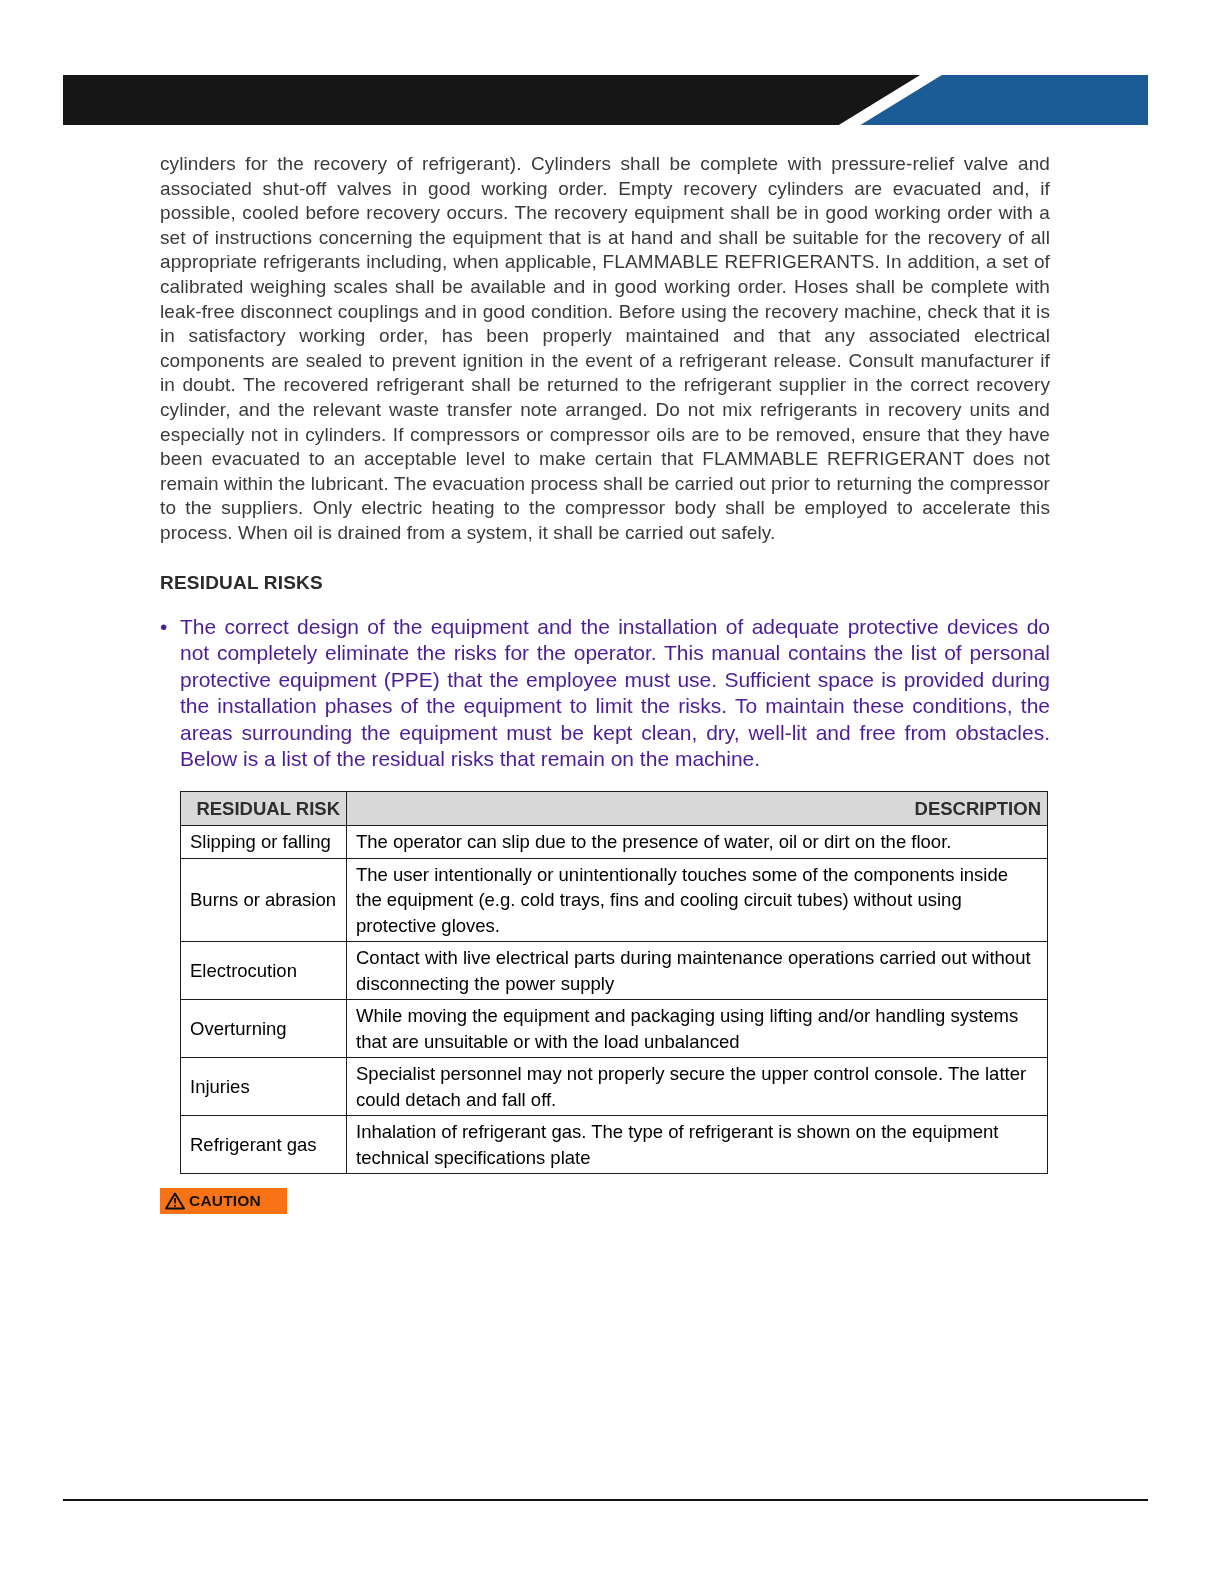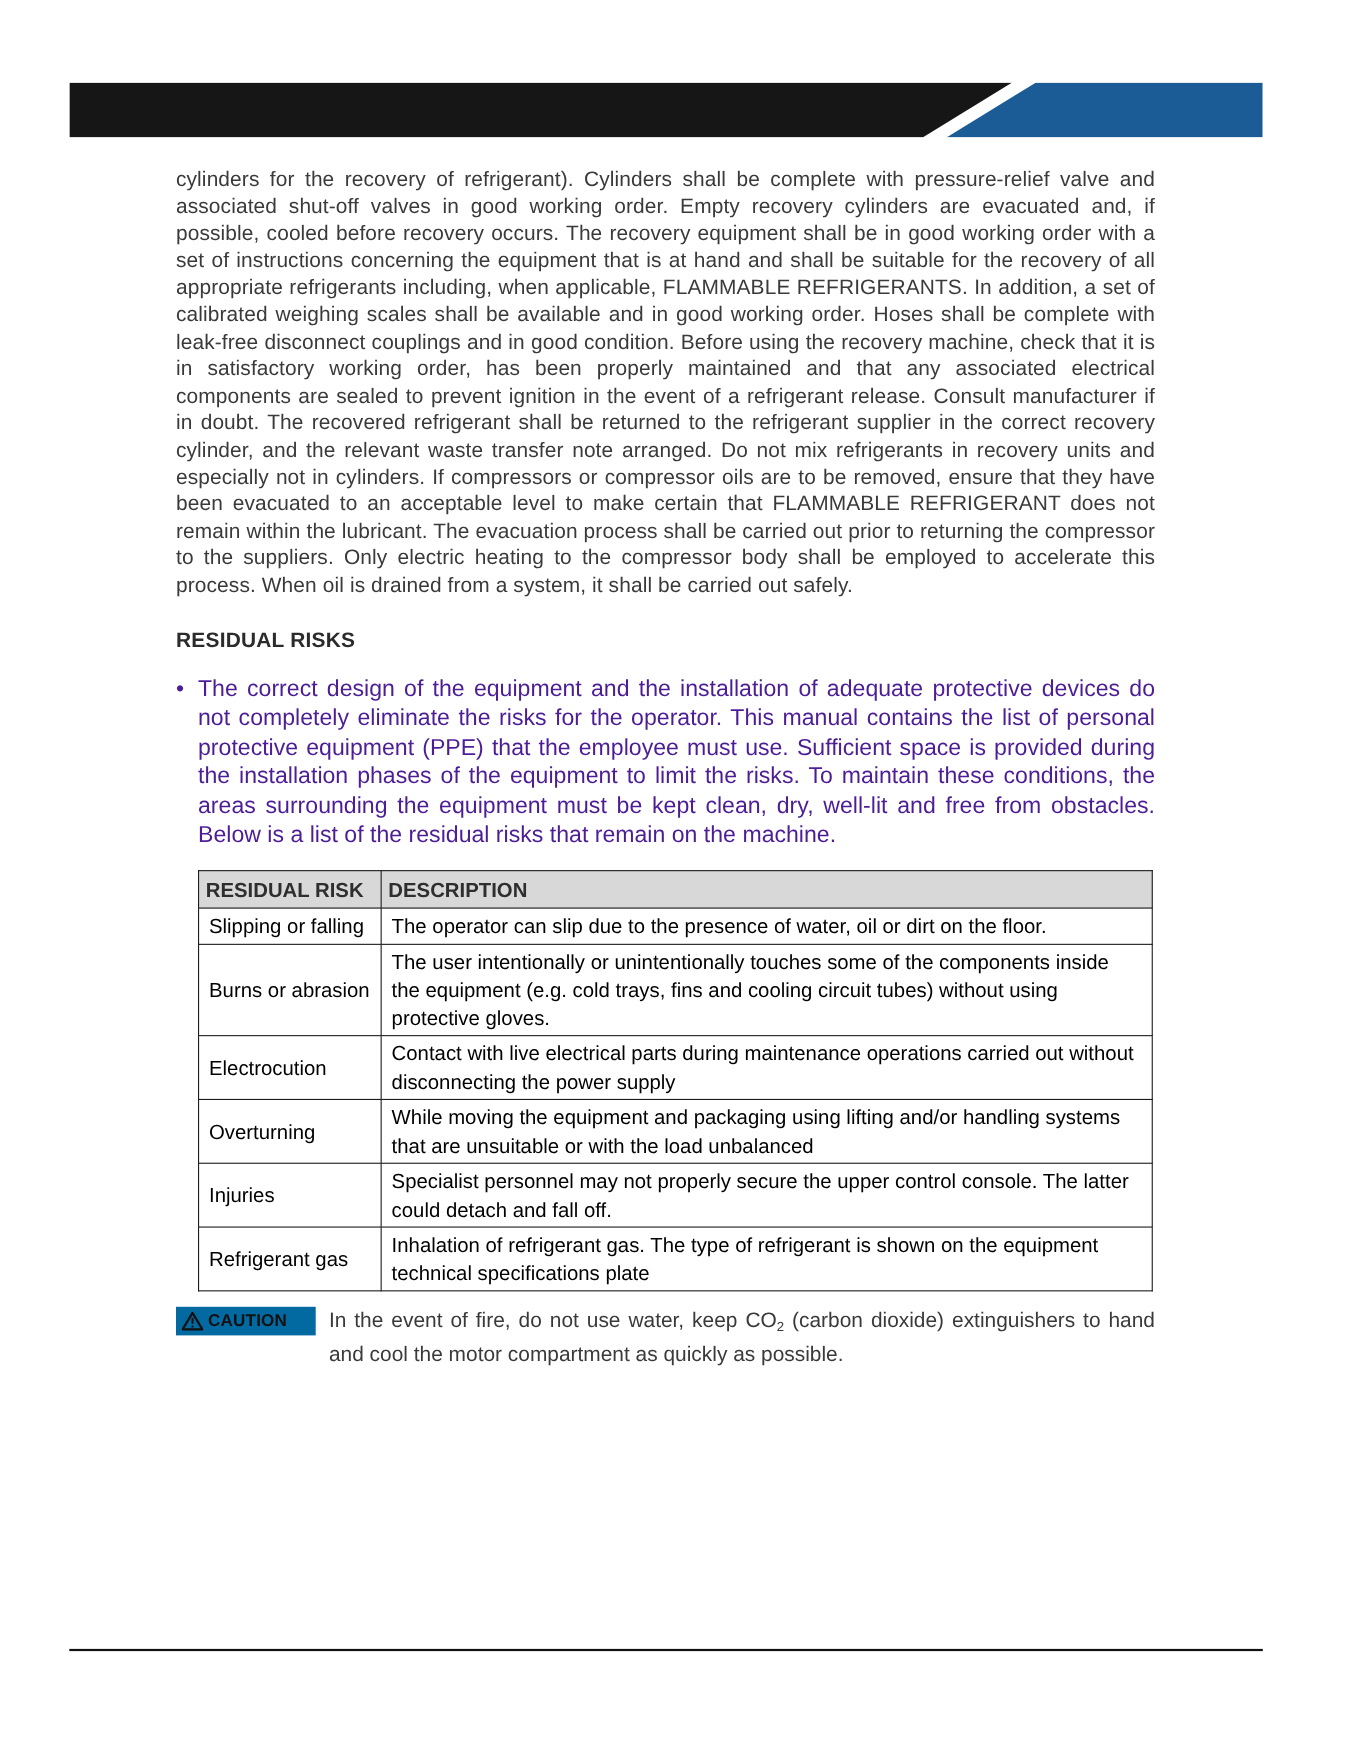"RESIDUAL RISK" table.risks th { text-align: left -> right }
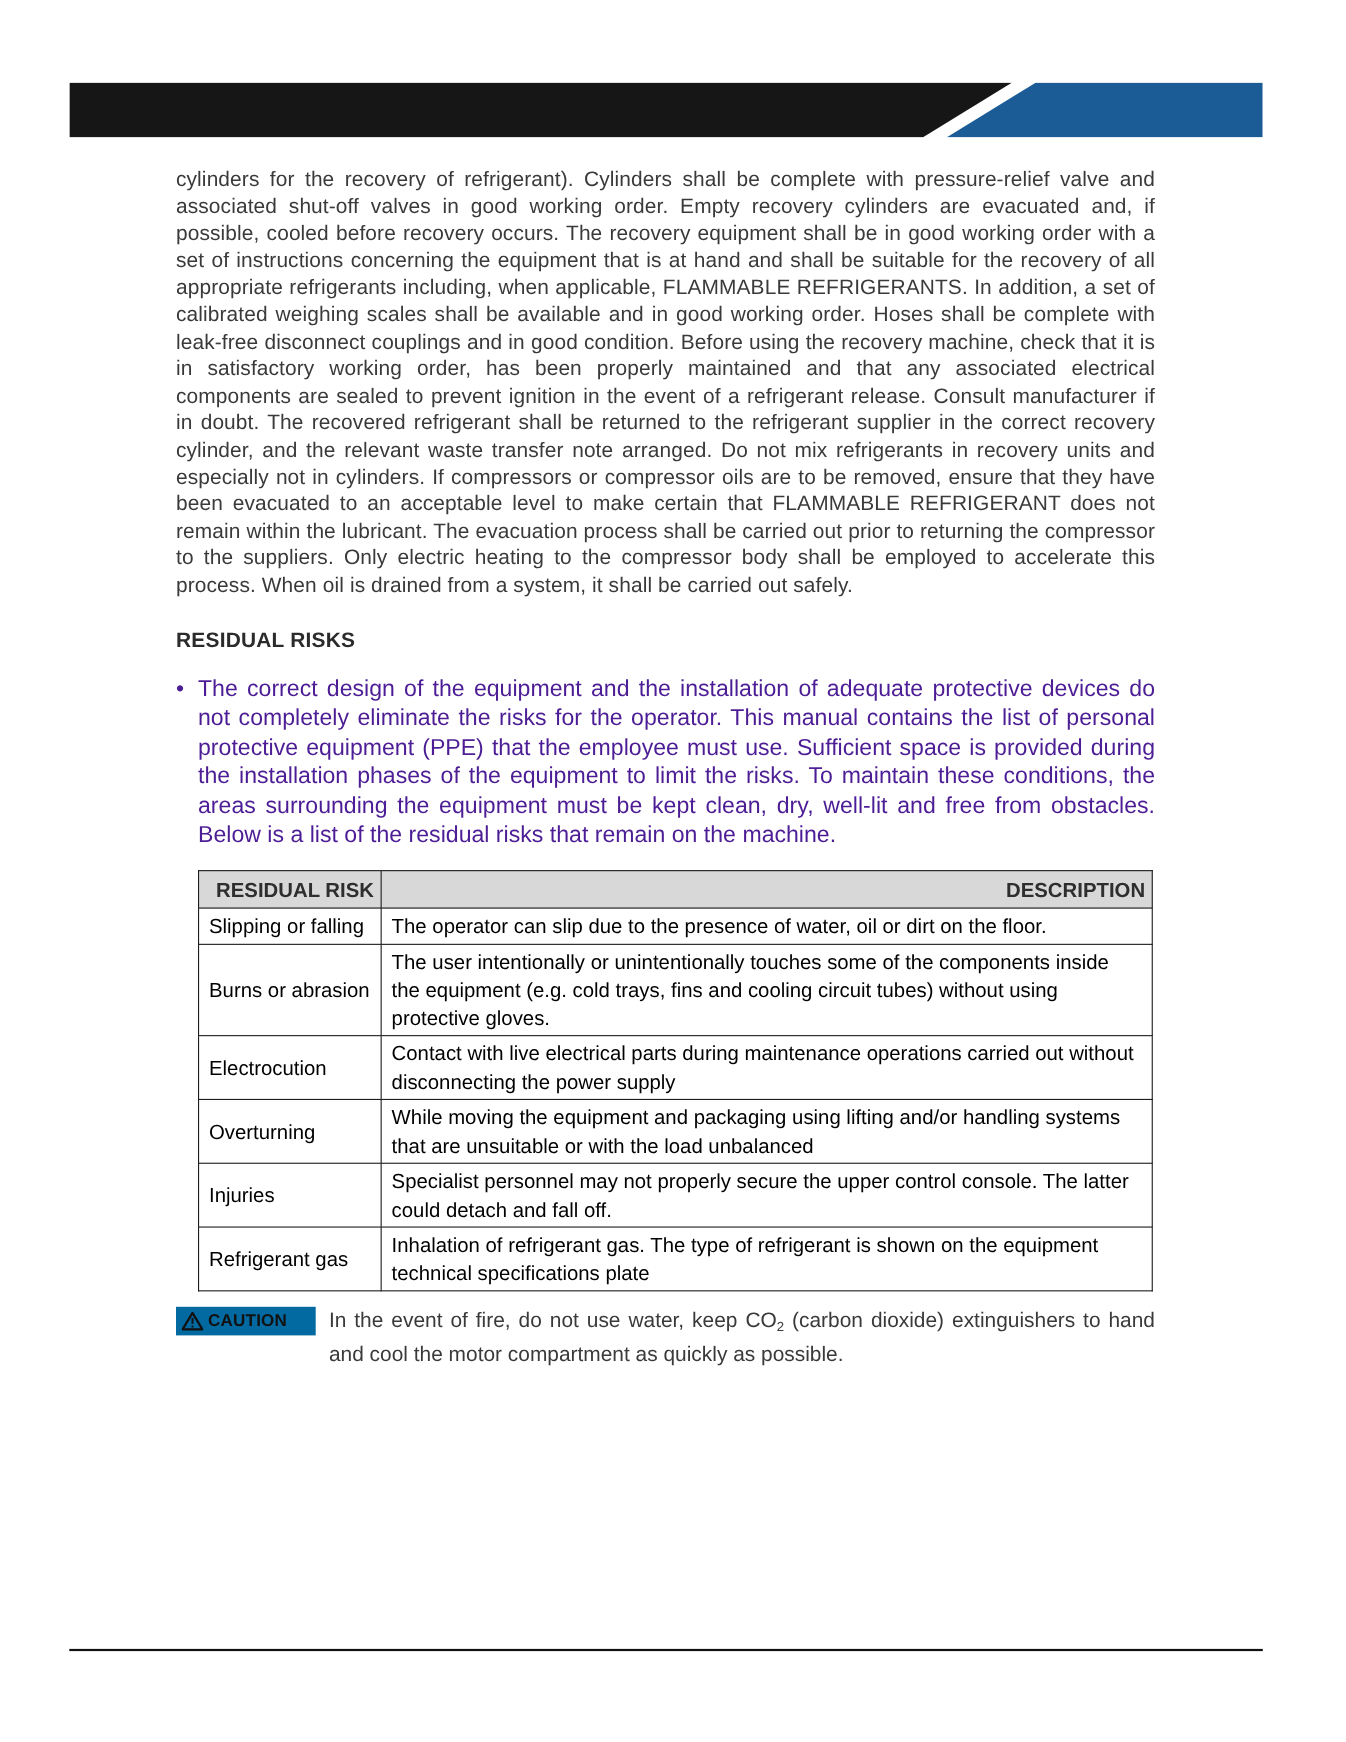"CAUTION" .caution-badge { background: #0369a1 -> #f97316 }
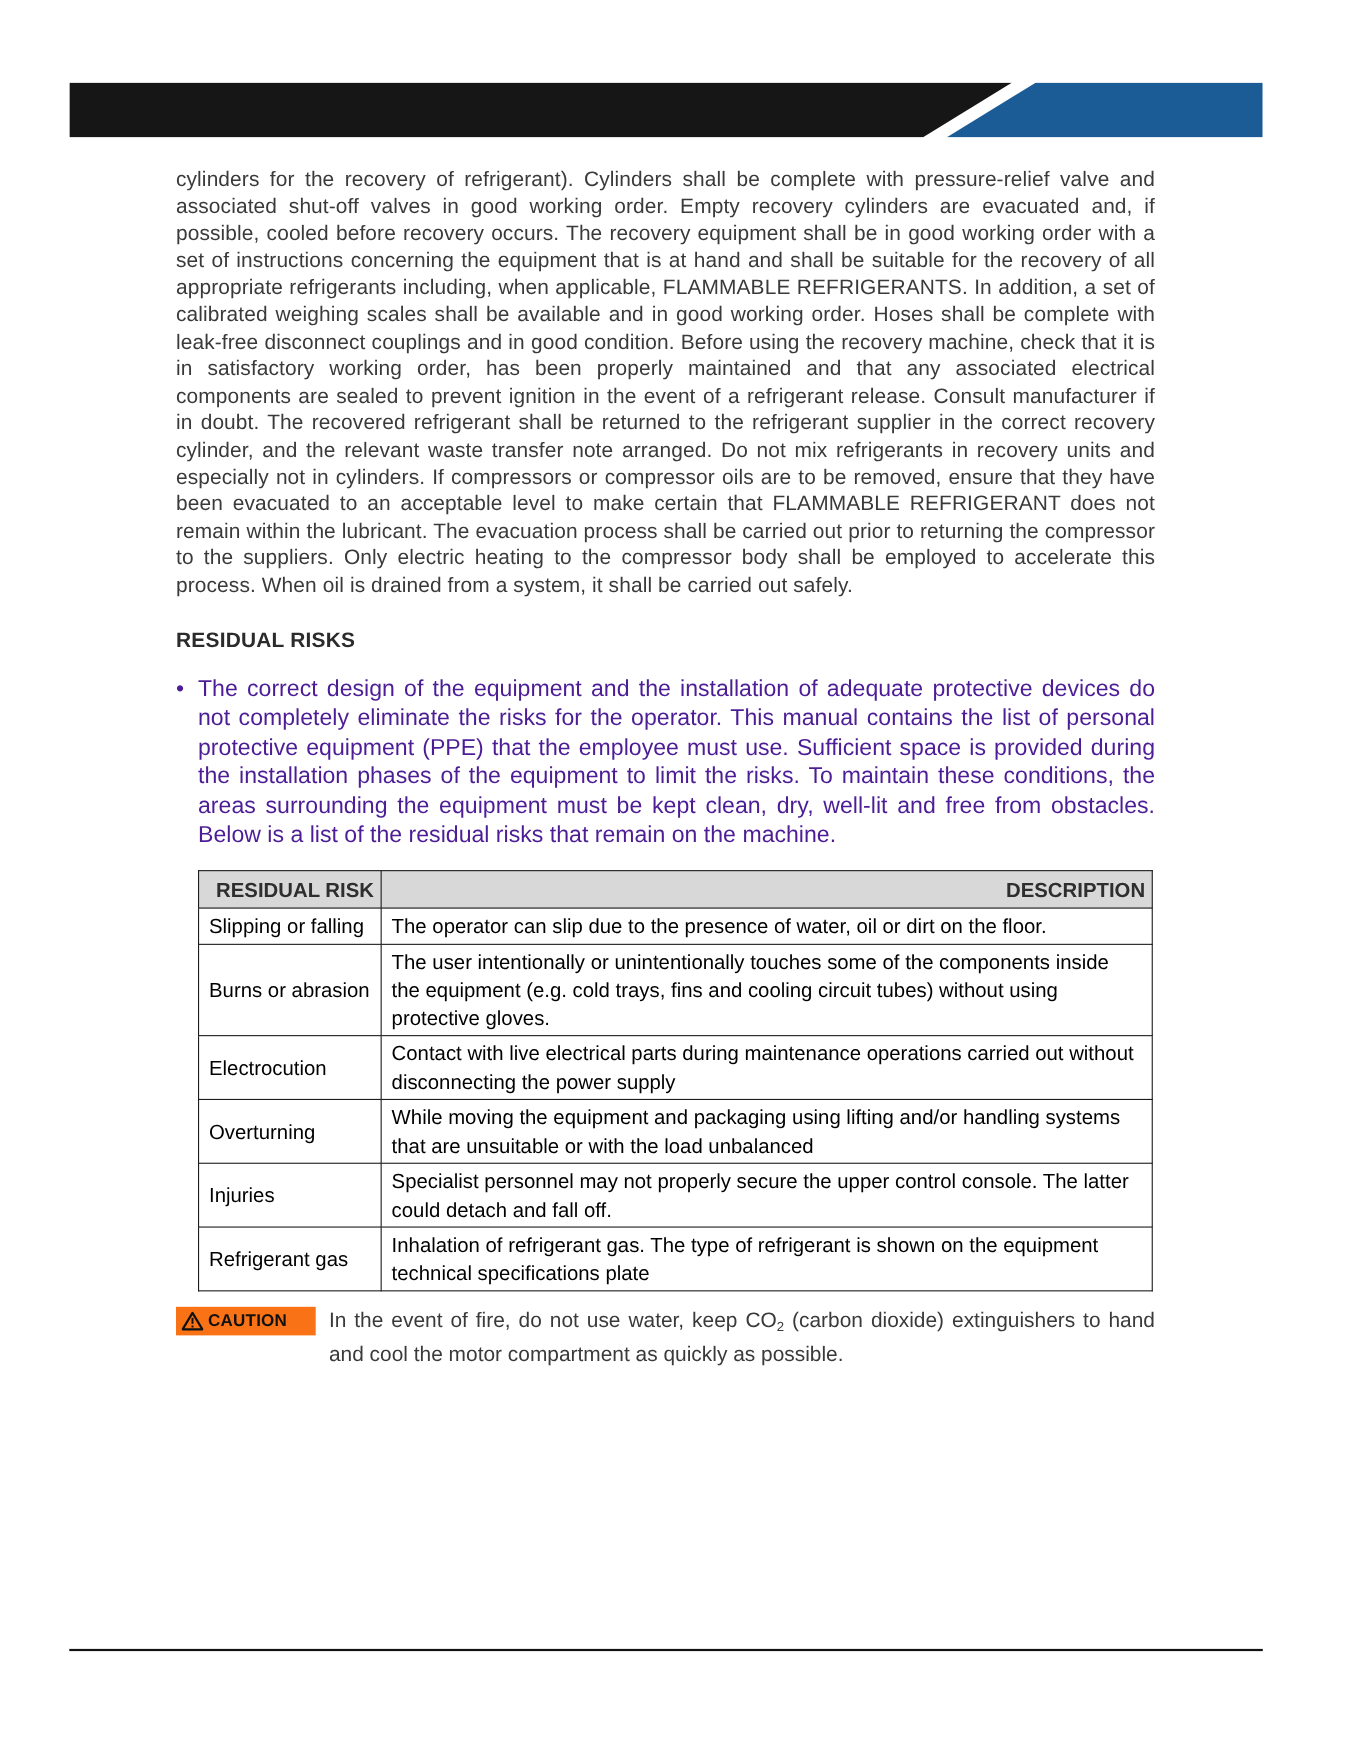"In the event of fire," p.caution-text { html: <p><span>In the event of fire, do not use water, keep CO</span><sub>2</sub><span> (carbon dioxide) extinguishers to hand and cool the motor compartment as quickly as possible.</span></p> -> none }
